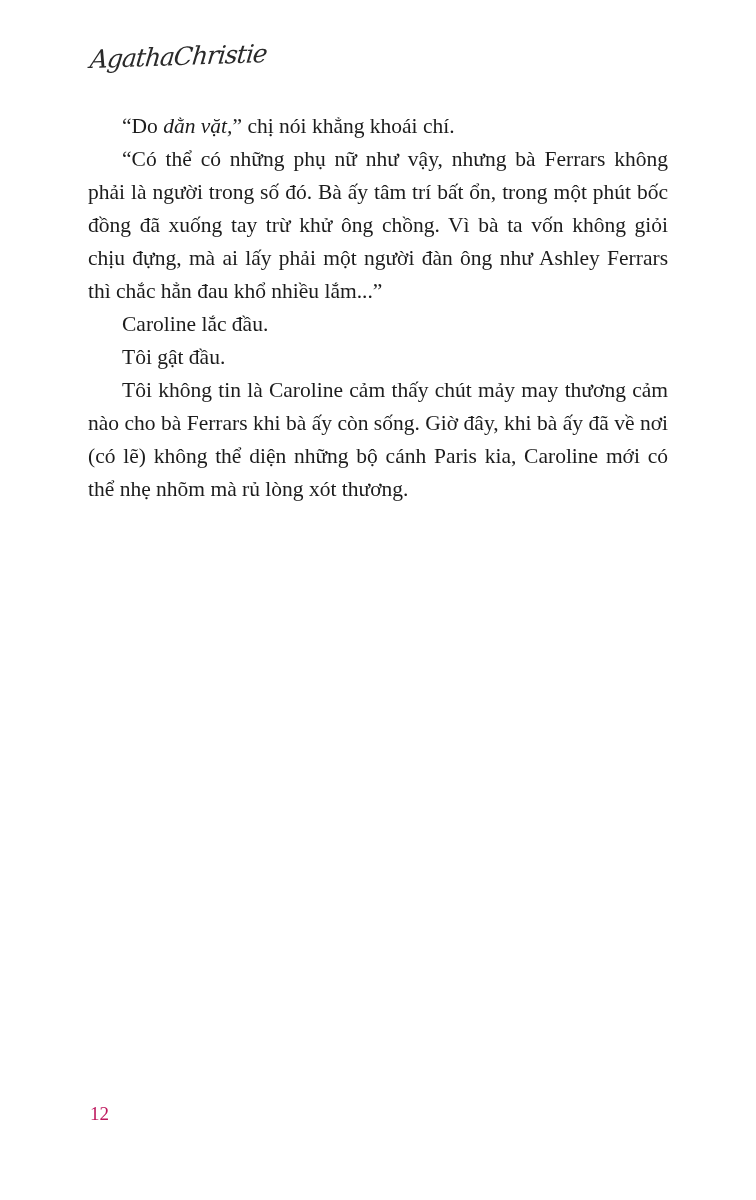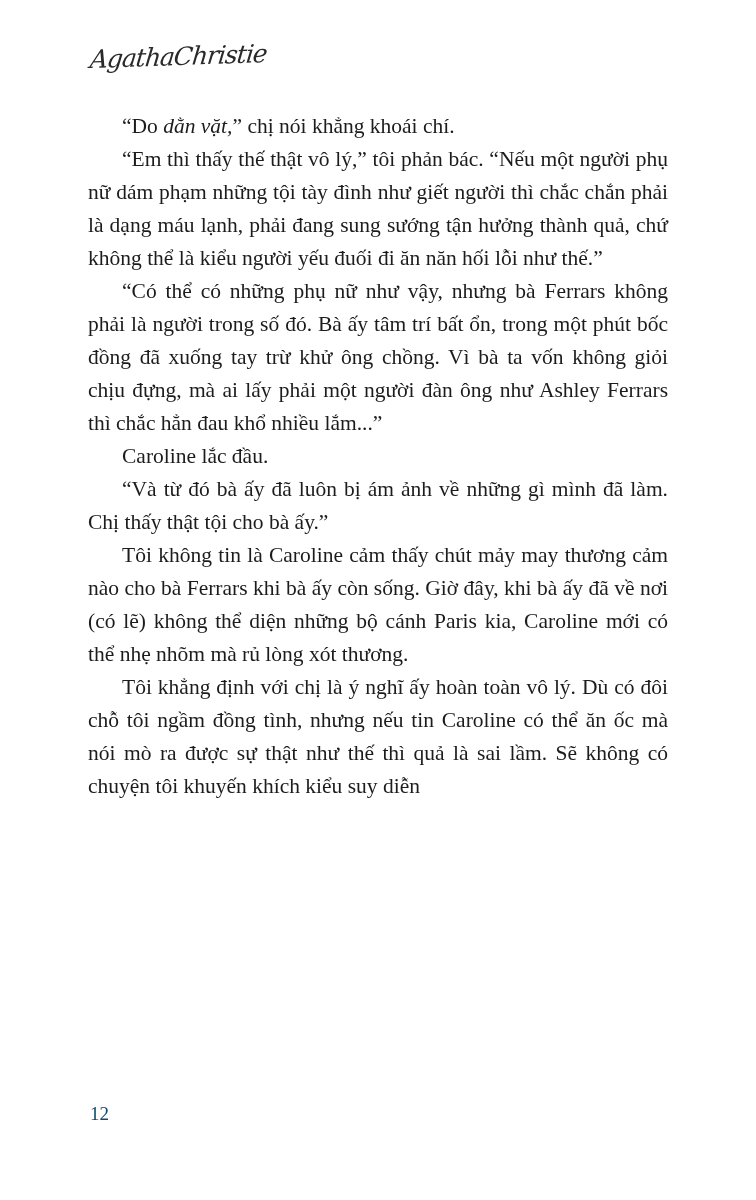"“Em thì thấy thế thật" p { html: <p>“Em thì thấy thế thật vô lý,” tôi phản bác. “Nếu một người phụ nữ dám phạm những tội tày đình như giết người thì chắc chắn phải là dạng máu lạnh, phải đang sung sướng tận hưởng thành quả, chứ không thể là kiểu người yếu đuối đi ăn năn hối lỗi như thế.”</p> -> none }
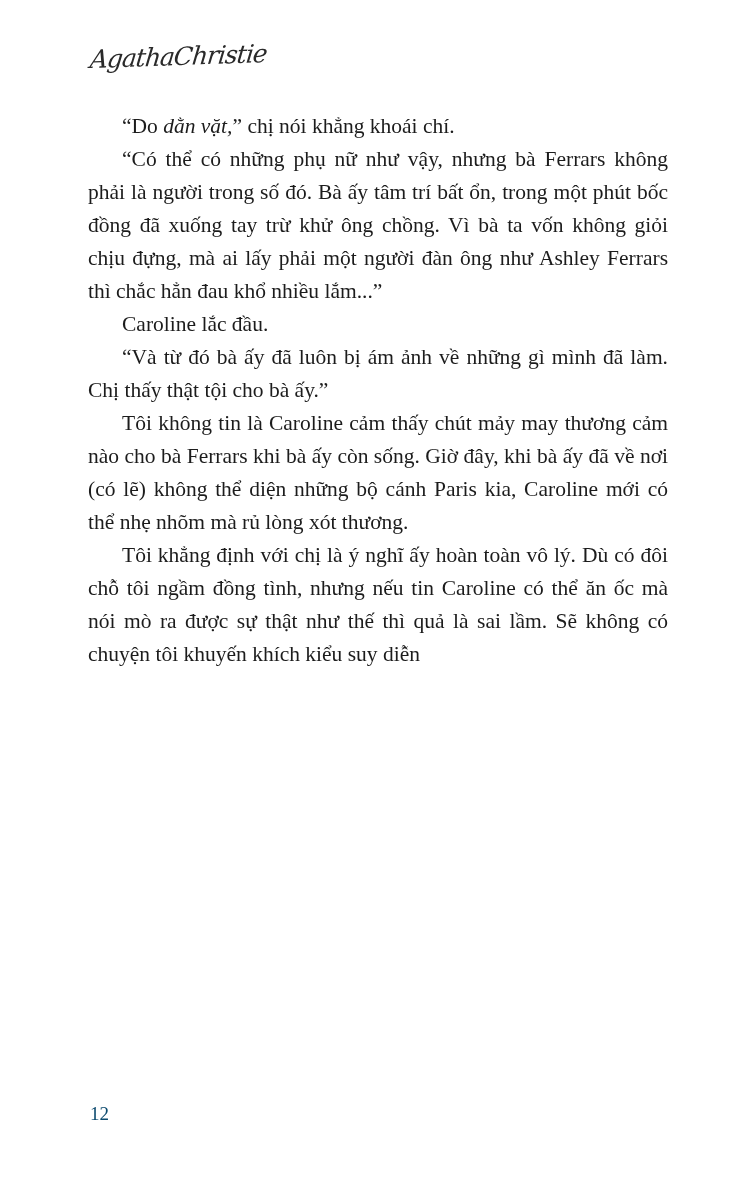"Tôi gật đầu." p { html: none -> <p>Tôi gật đầu.</p> }
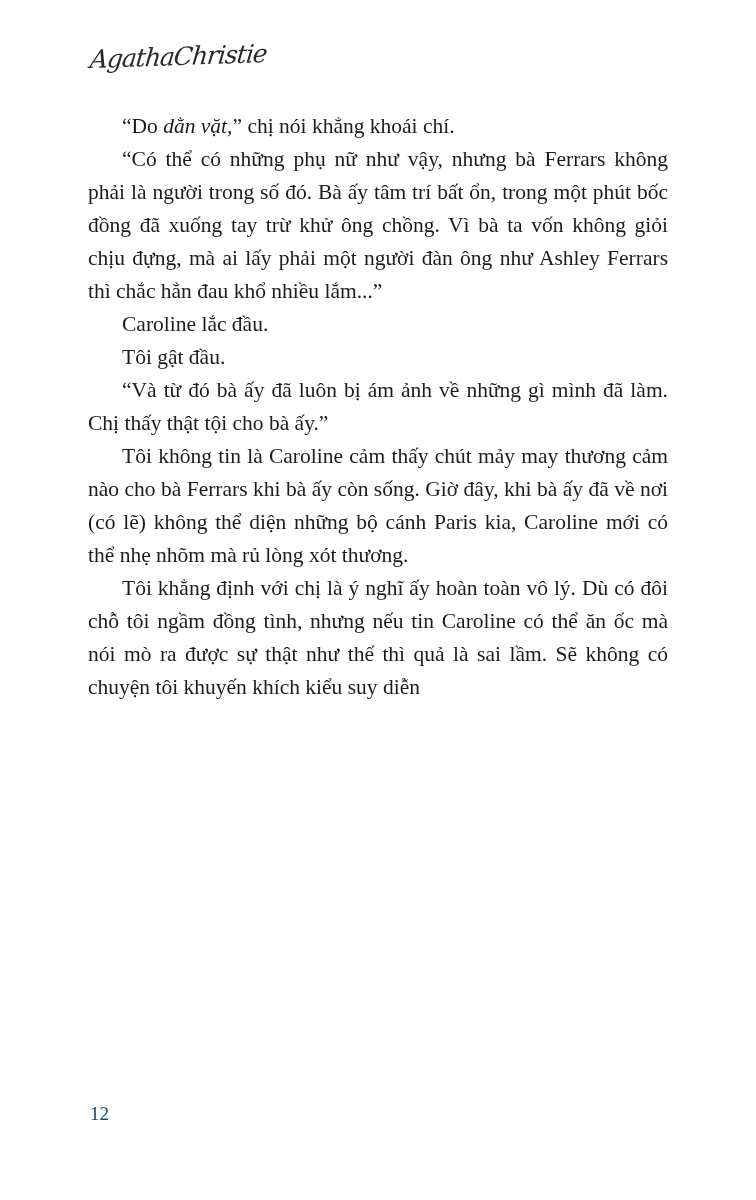"“Và từ đó bà ấy" p { html: <p>“Và từ đó bà ấy đã luôn bị ám ảnh về những gì mình đã làm. Chị thấy thật tội cho bà ấy.”</p> -> none }
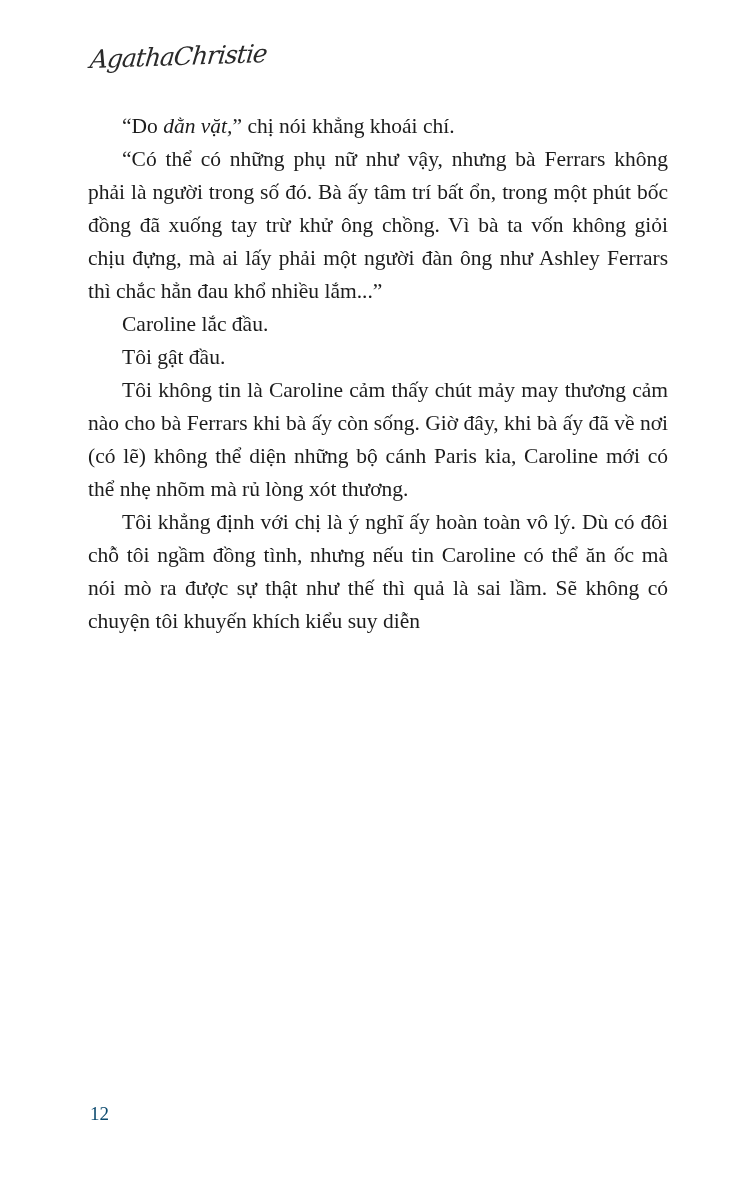"Tôi khẳng định với chị" p { html: <p>Tôi khẳng định với chị là ý nghĩ ấy hoàn toàn vô lý. Dù có đôi chỗ tôi ngầm đồng tình, nhưng nếu tin Caroline có thể ăn ốc mà nói mò ra được sự thật như thế thì quả là sai lầm. Sẽ không có chuyện tôi khuyến khích kiểu suy diễn</p> -> none }
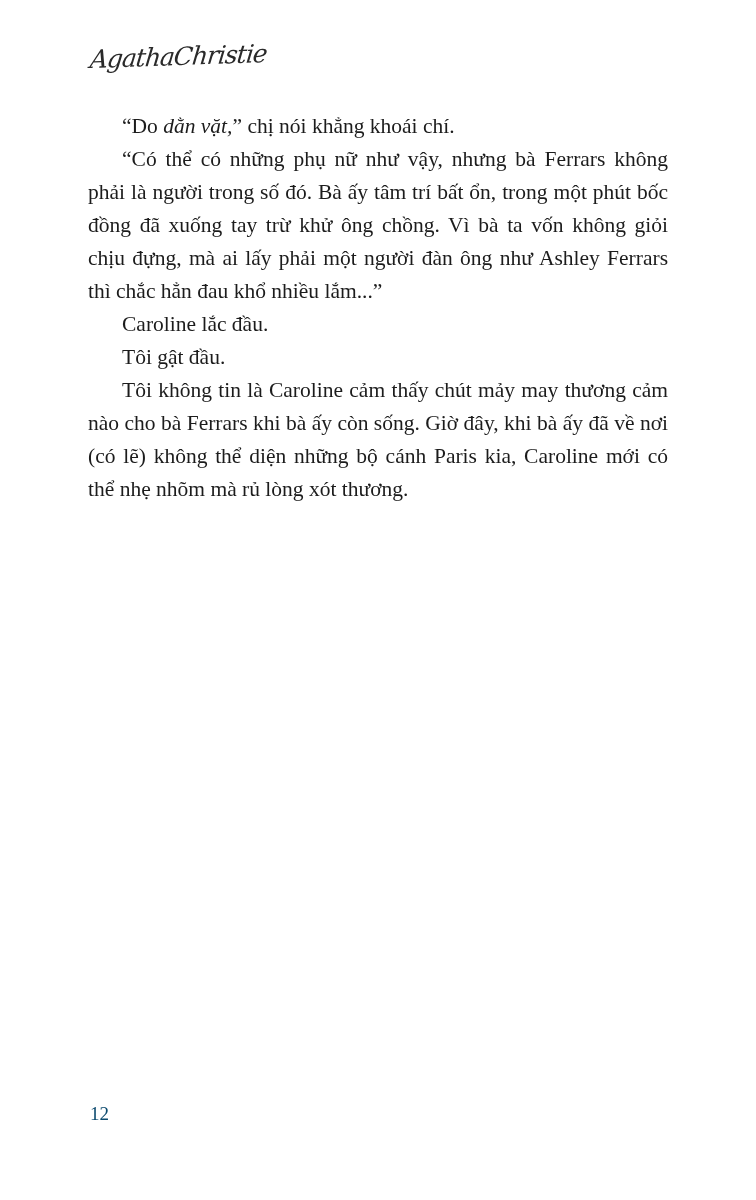"12" .page-number { color: #0c4a6e -> #be185d }
